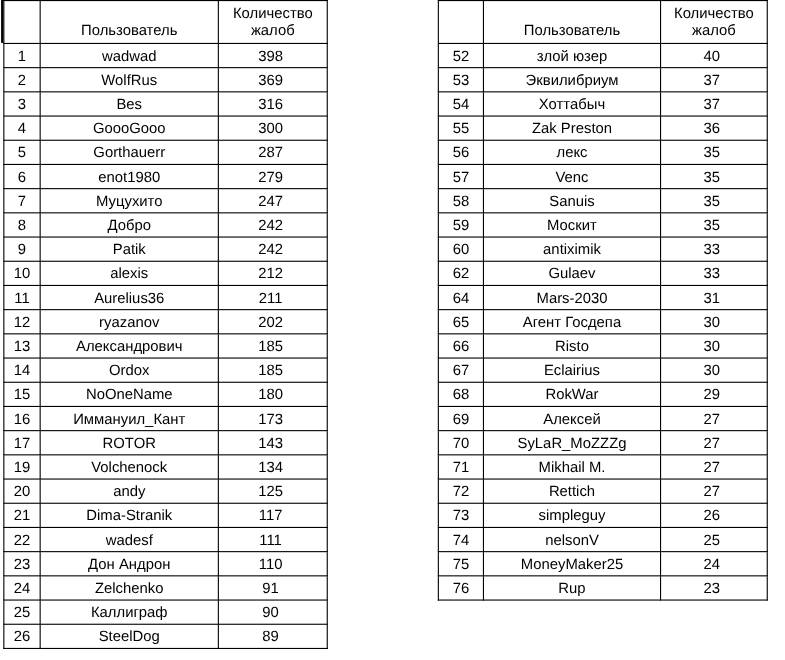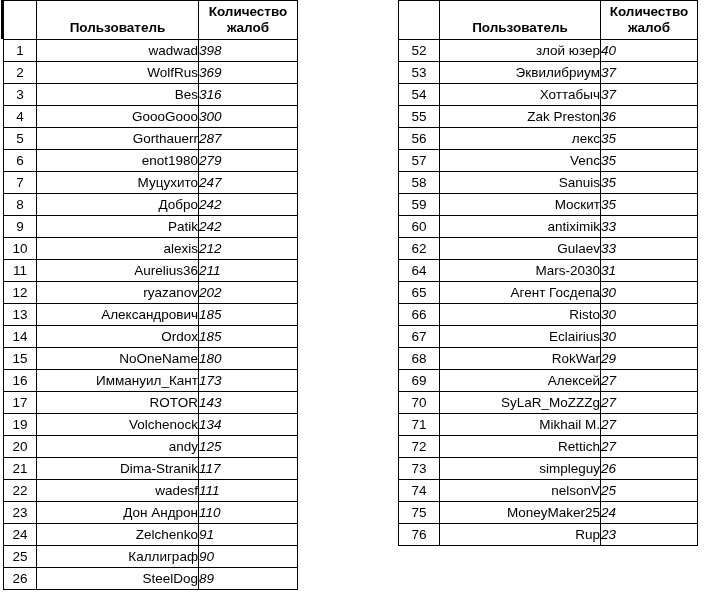"Количество жалоб" th { font-weight: bold -> normal }
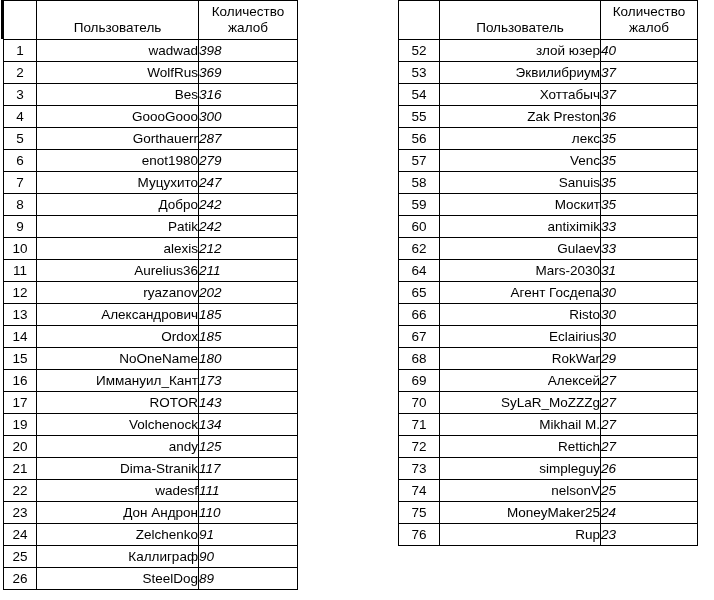"wadwad" td.c-user { text-align: right -> center }
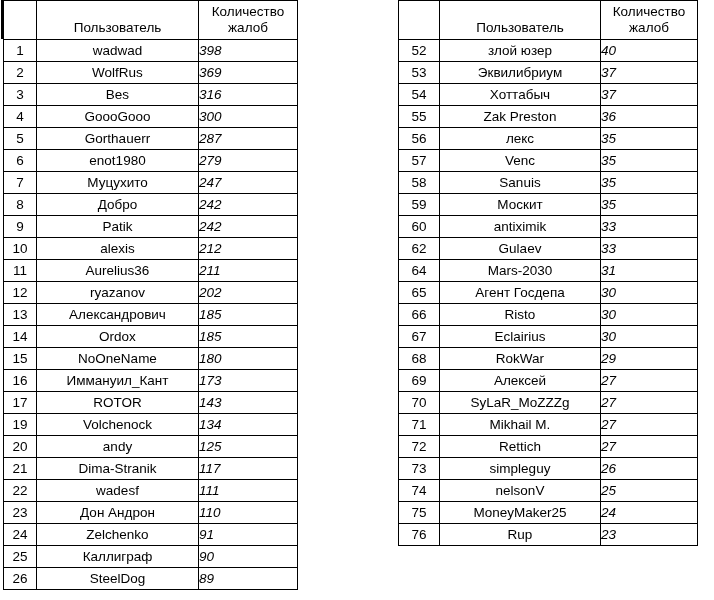"398" td.c-count { font-style: italic -> none; text-align: left -> center }
